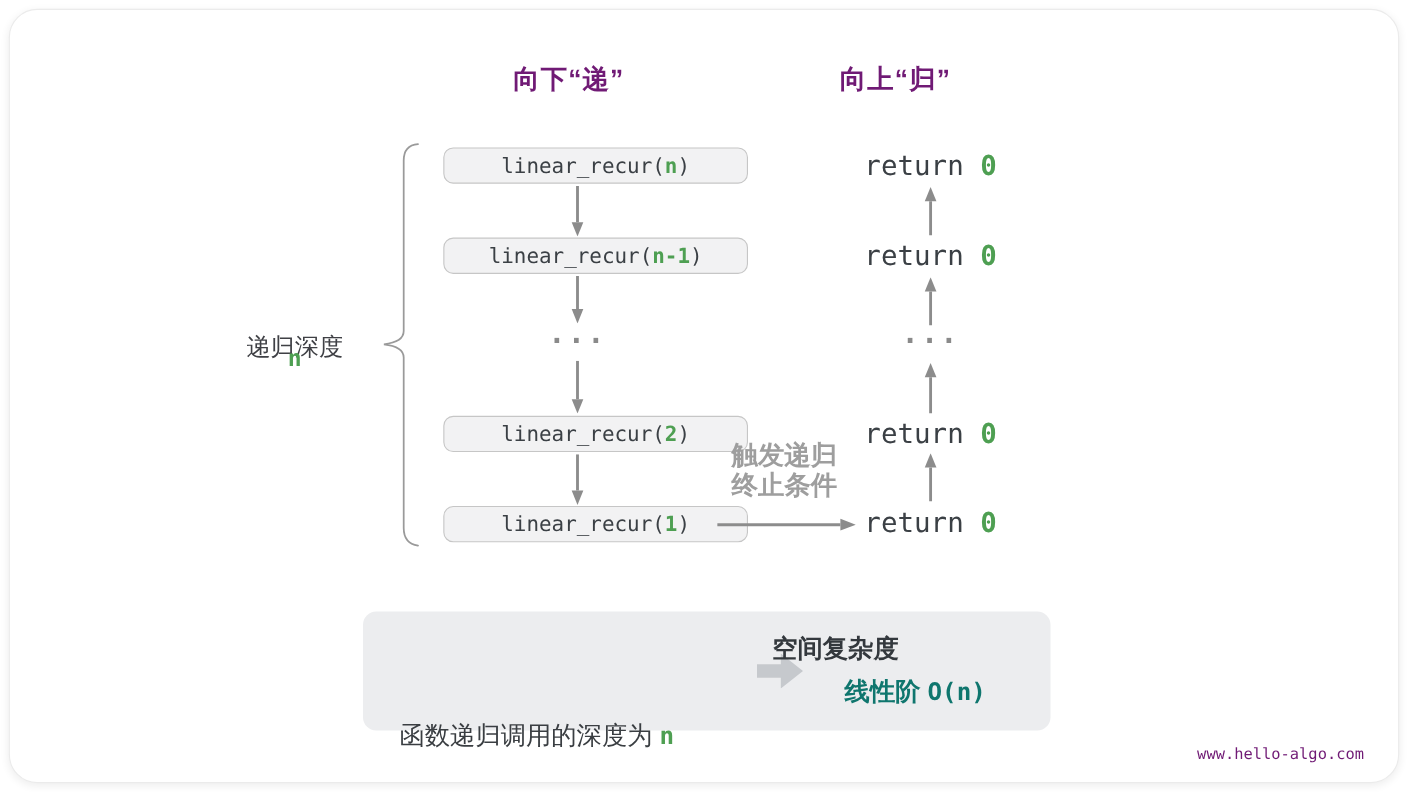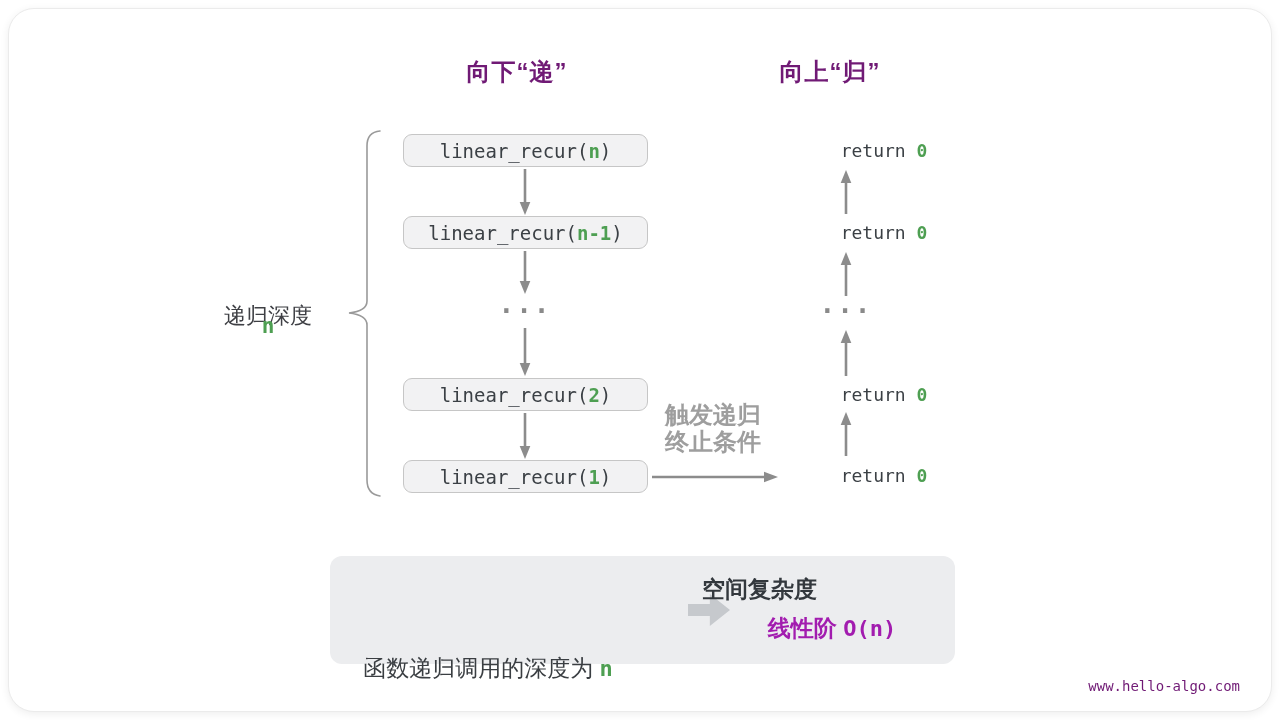"向上“归”" div.hdr { left: 710px -> 694px }
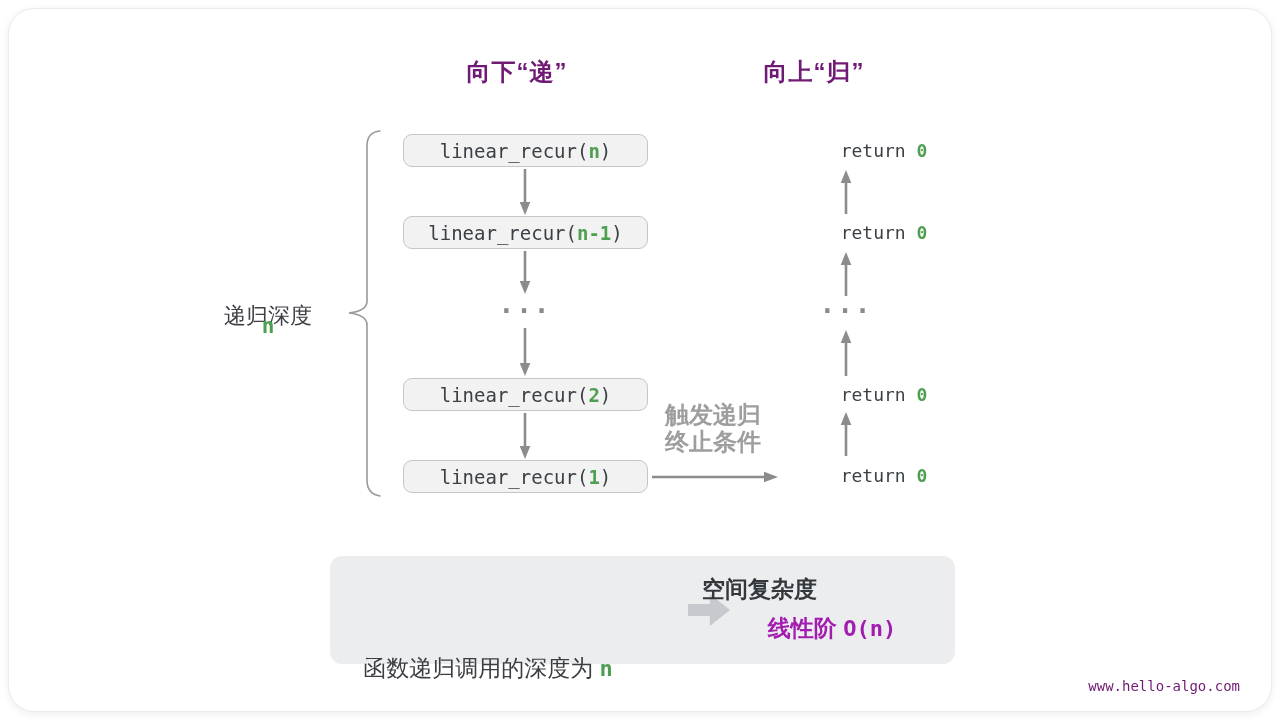"linear_recur(" .call-box { width: 245px -> 277px }
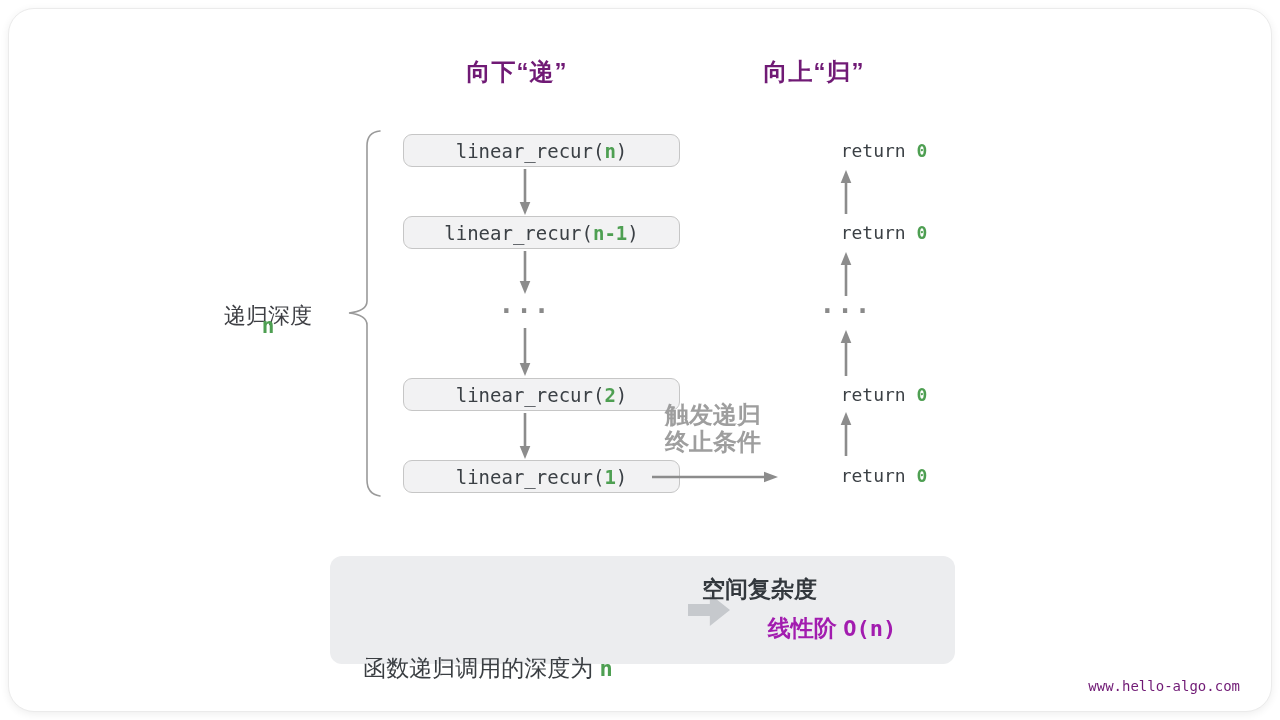"return 0" .ret { font-size: 18px -> 25px; left: 804px -> 766px }
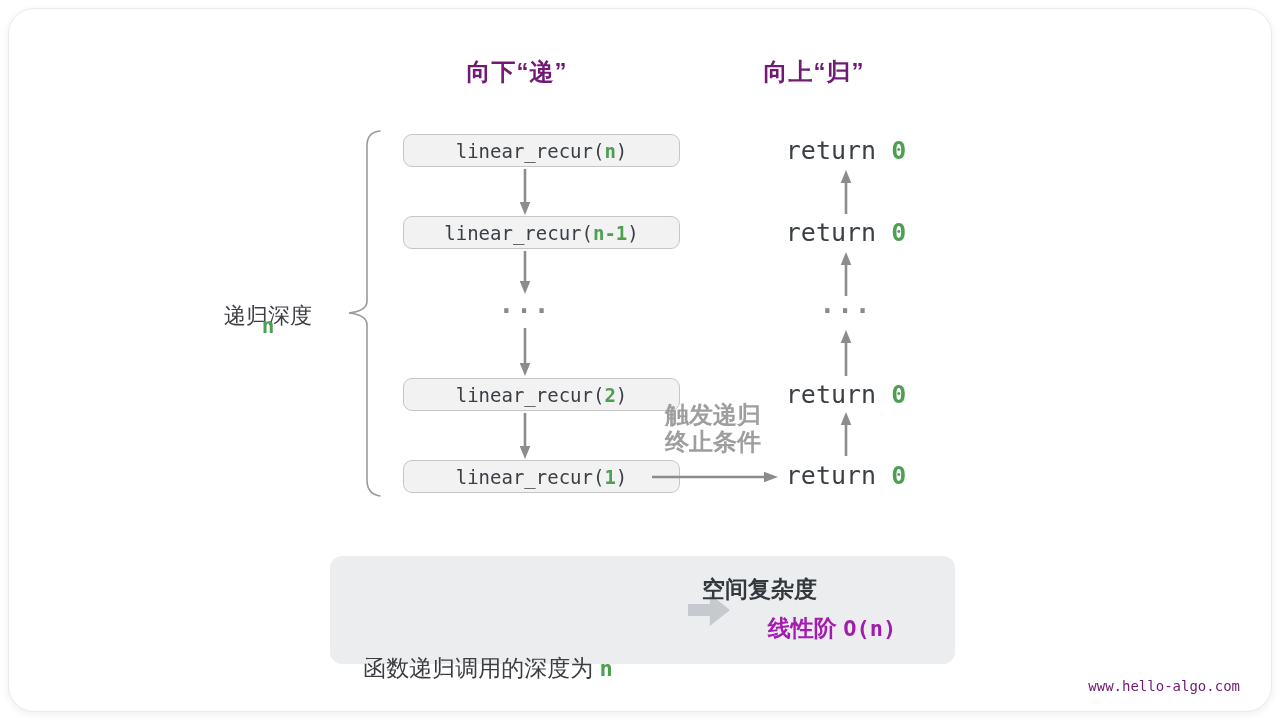"线性阶 O(n)" .sum-right-result { color: #a21caf -> #0f766e }
